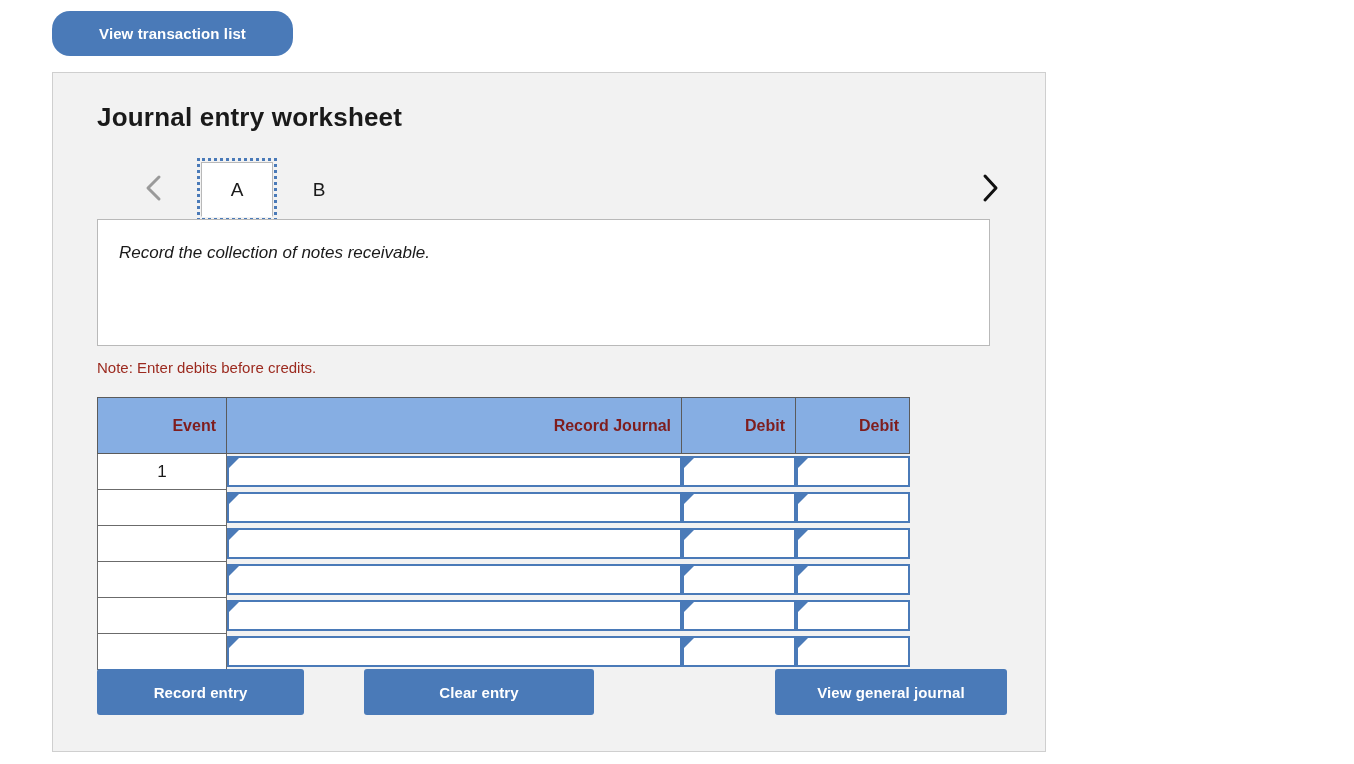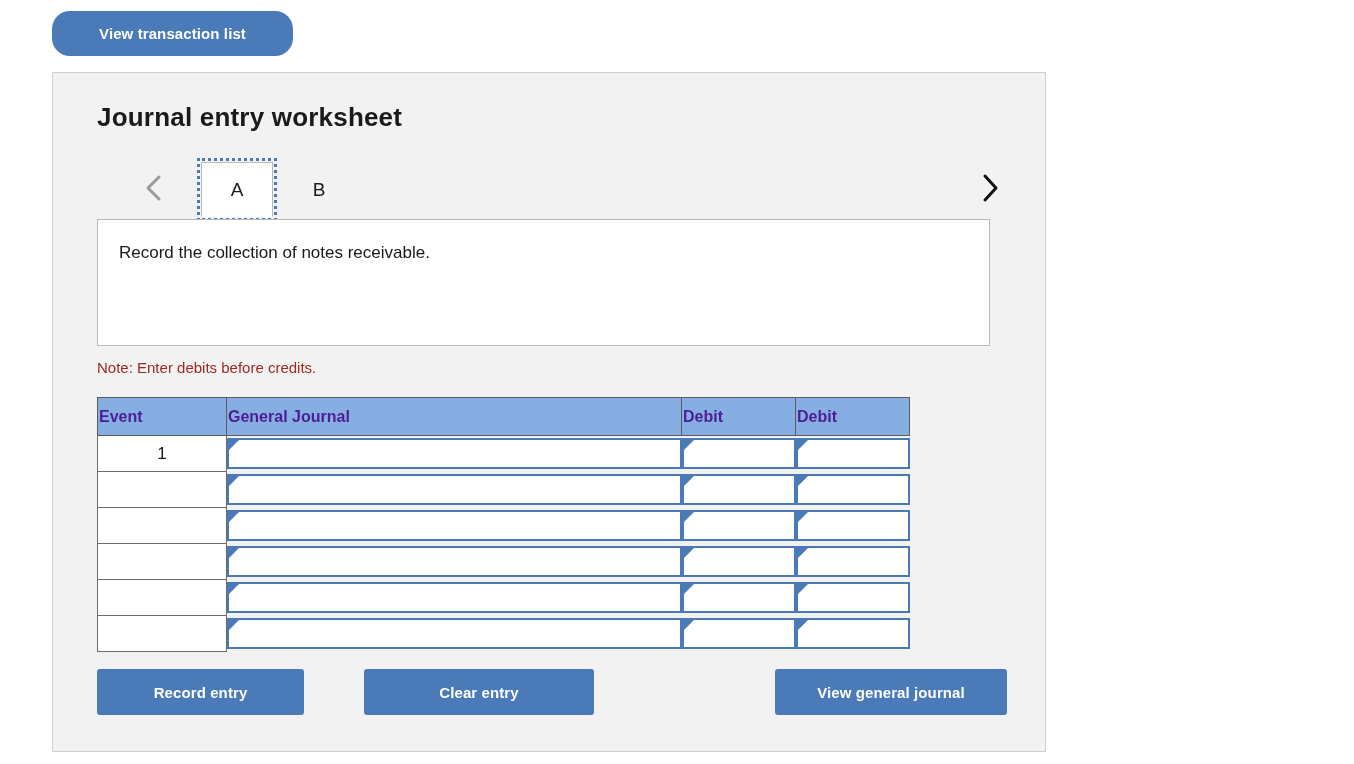"Record the collection of notes" .descbox { font-style: none -> italic }
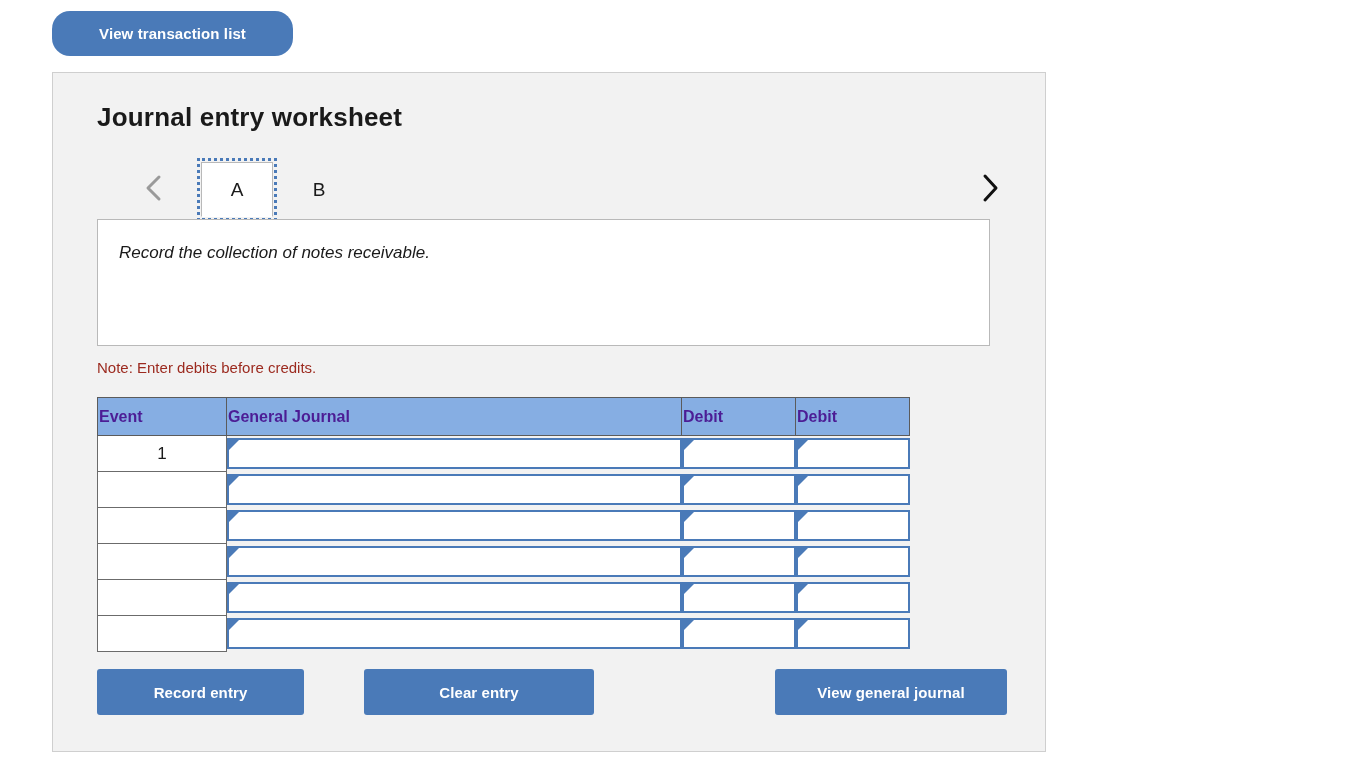"Event" .jtable th { color: #4c1d95 -> #7f1d1d; padding: 1px -> 10px; text-align: left -> right }
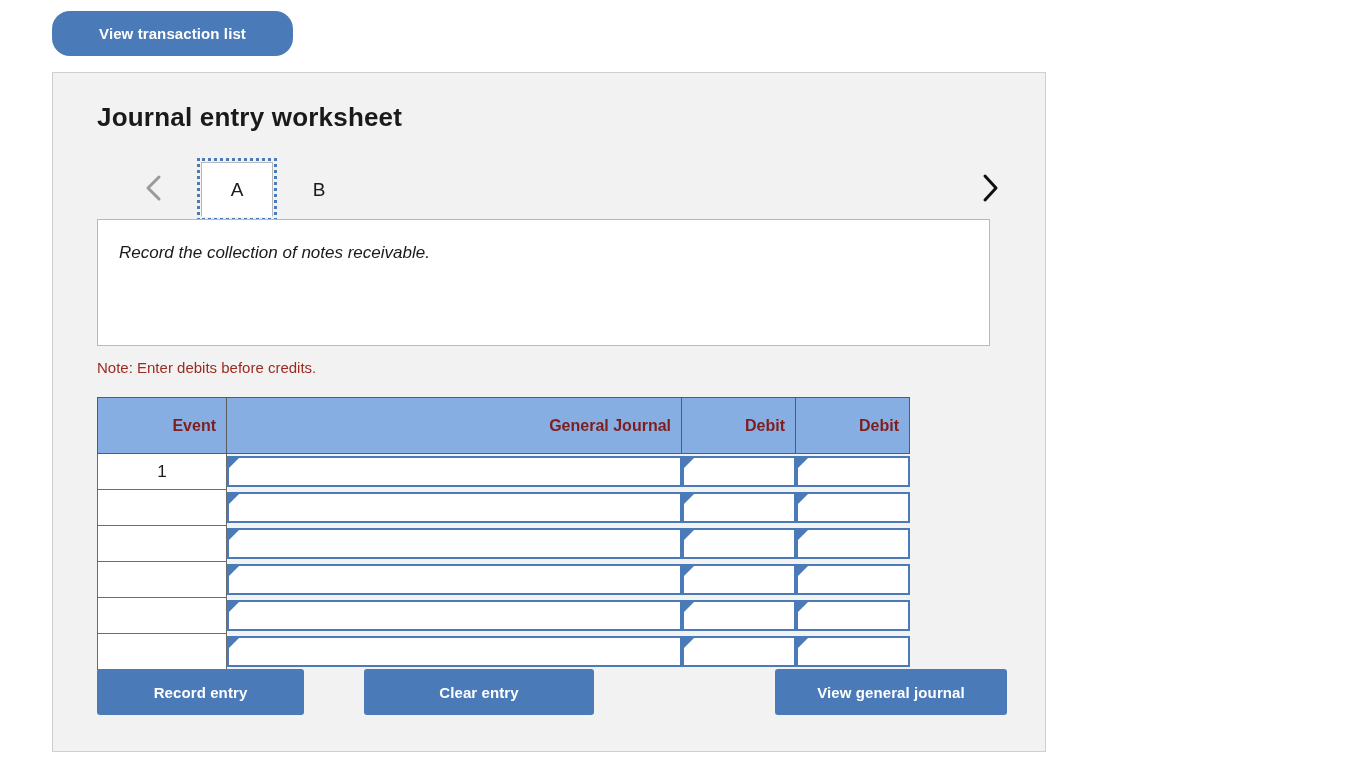"General Journal" th { text: General -> Record }
